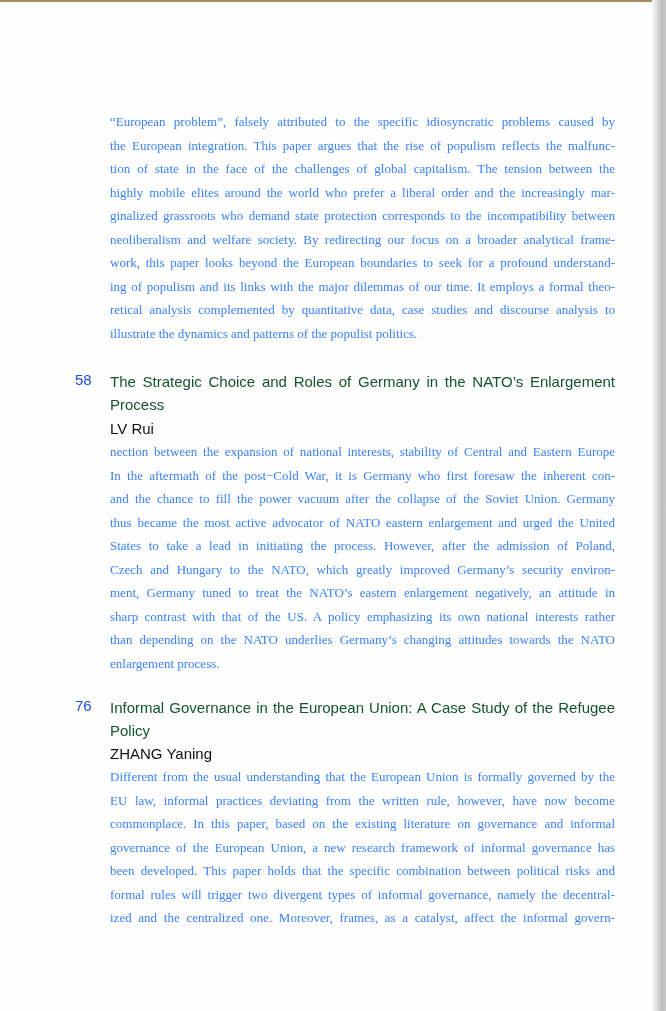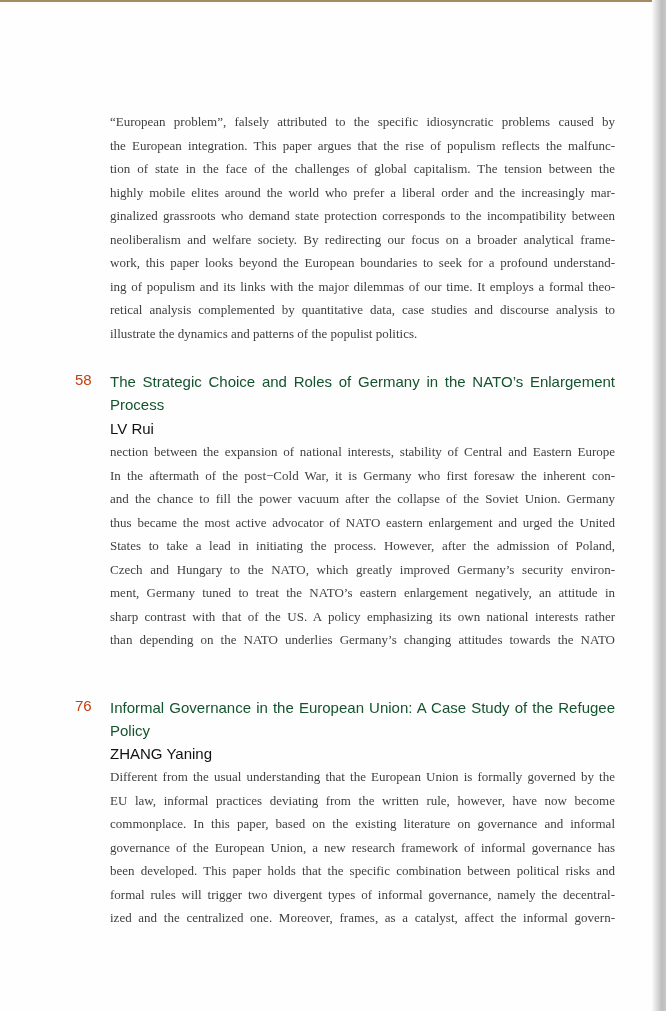"“European problem”, falsely attributed" .para { color: #404040 -> #3b82f6 }
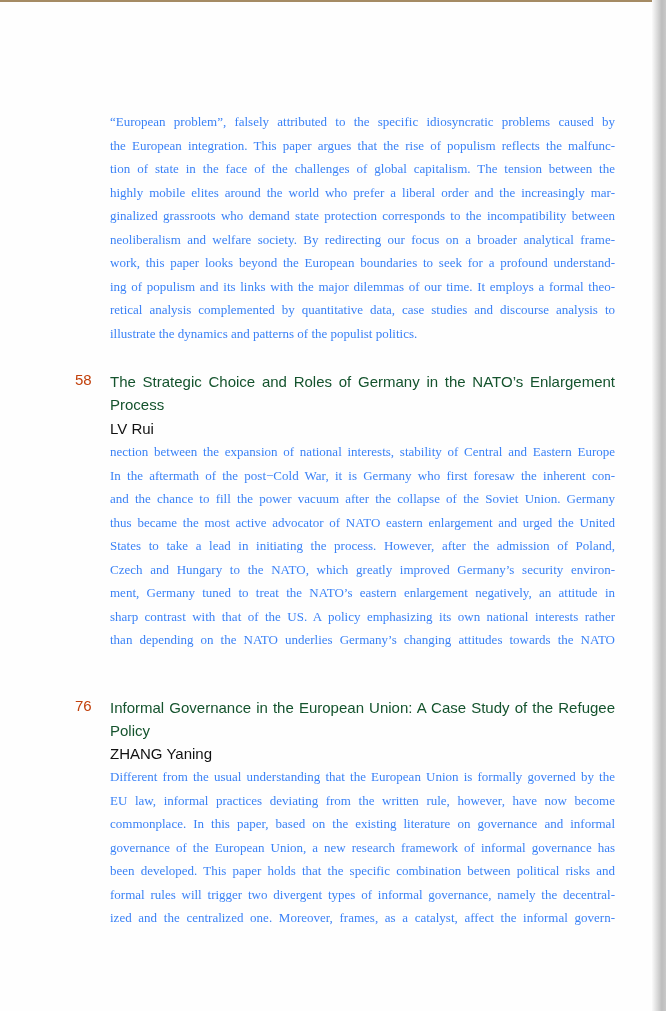"58" .entry-num { color: #c2410c -> #1d4ed8 }
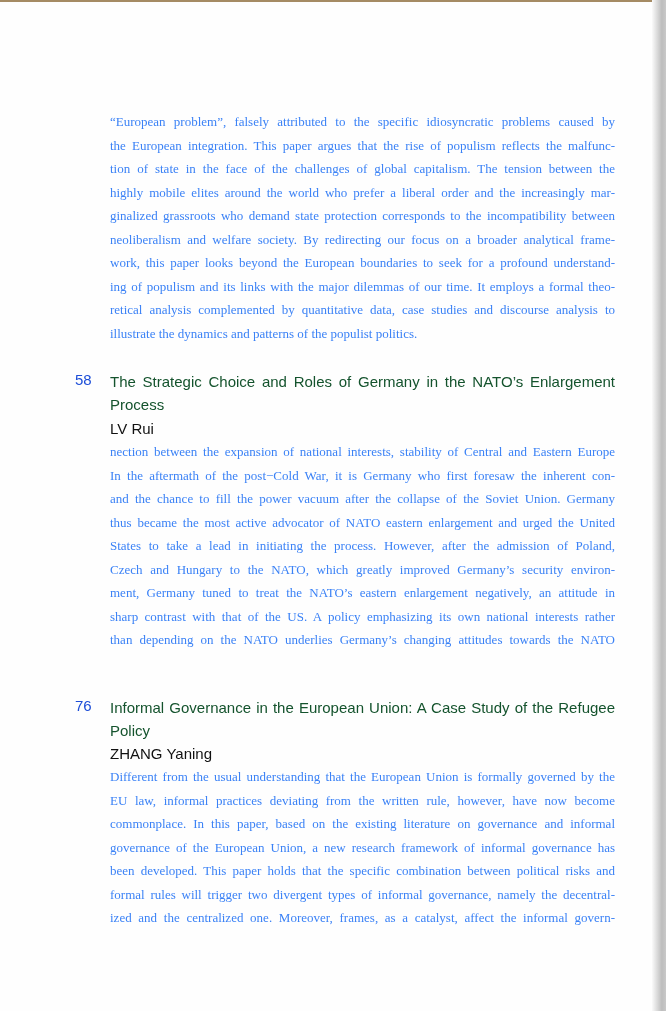"enlargement process." span.line { html: none -> <span>enlargement process.</span> }
